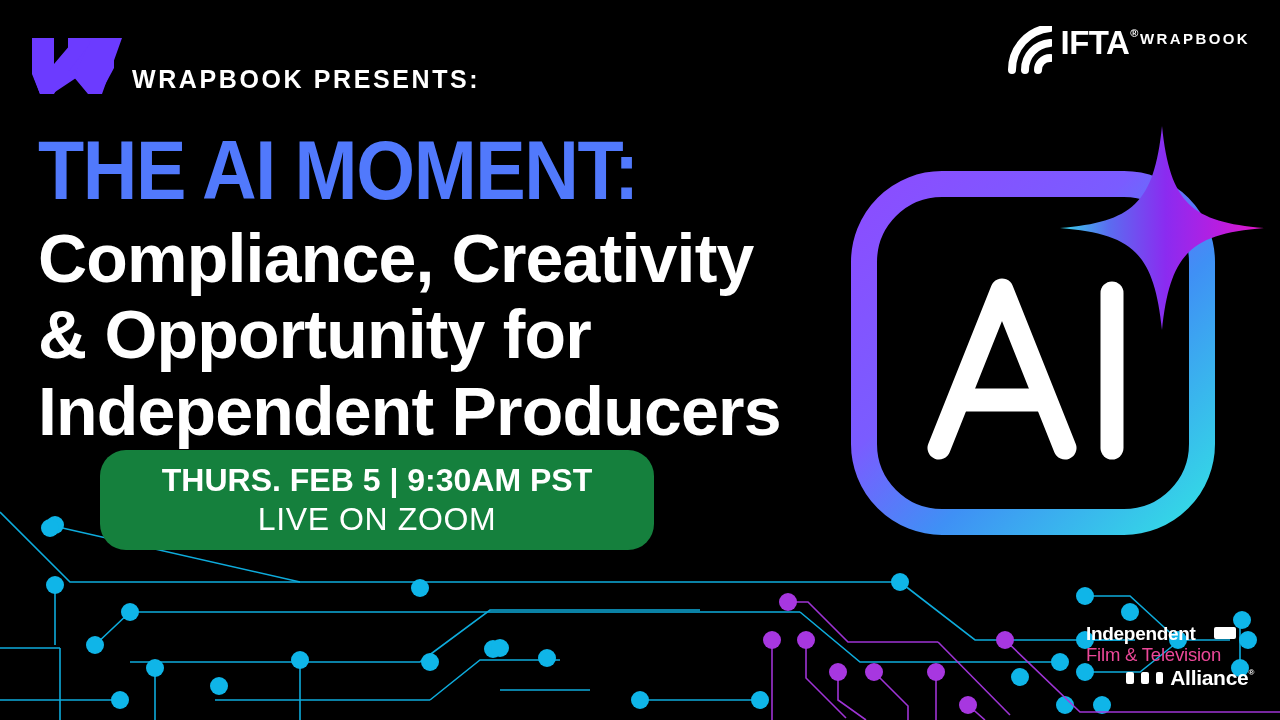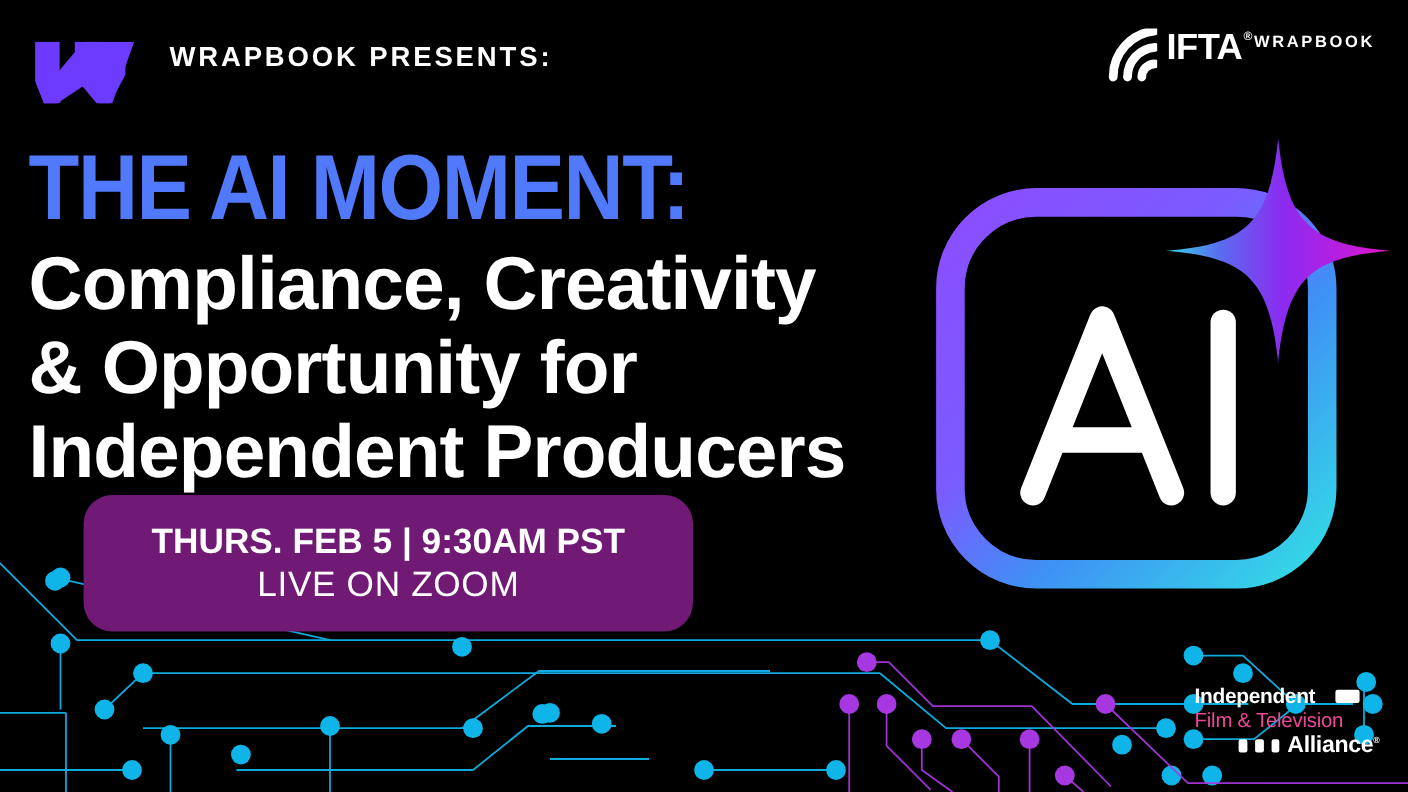"WRAPBOOK PRESENTS:" .presents-row { align-items: flex-start -> flex-end; gap: 32px -> 10px }
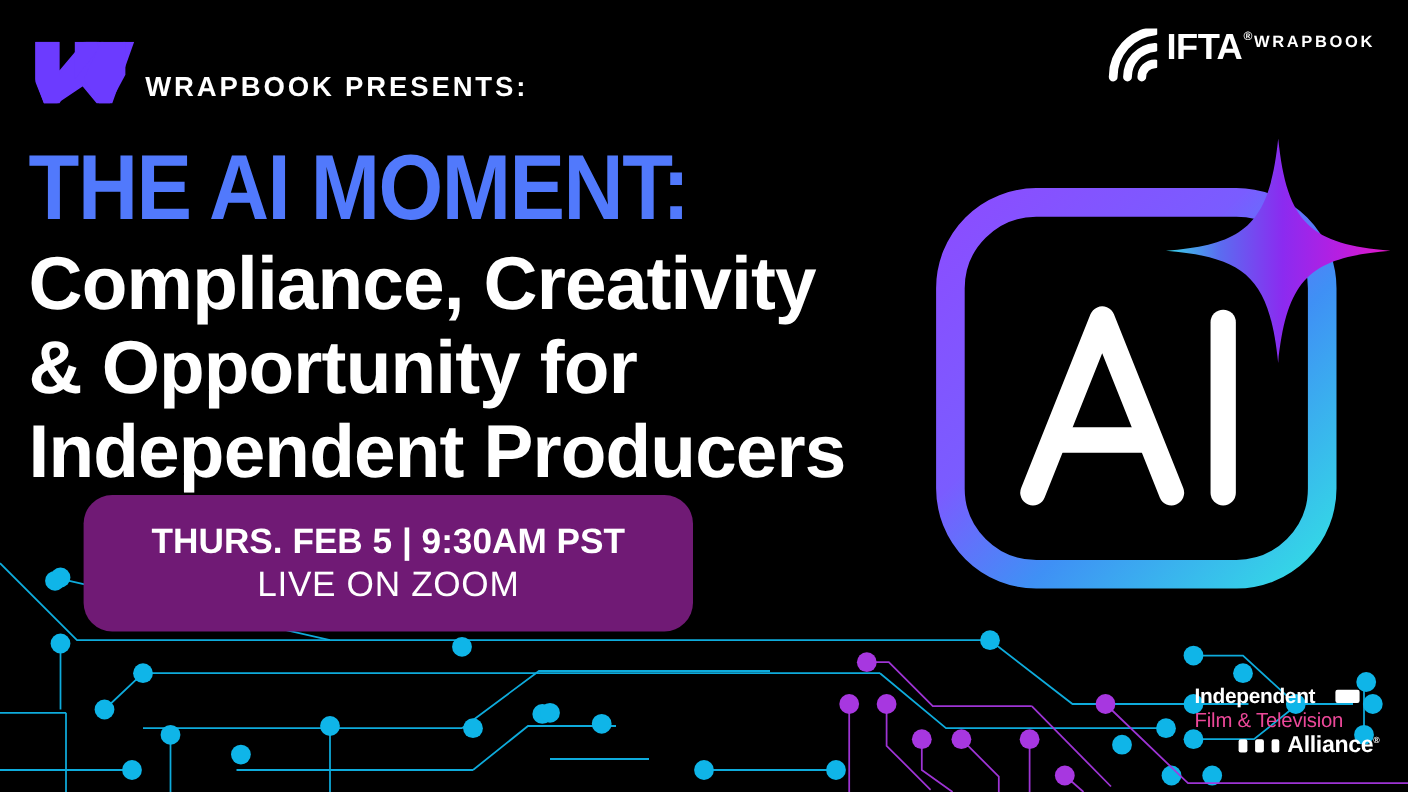"THE AI MOMENT:" .headline { left: 26px -> 38px }
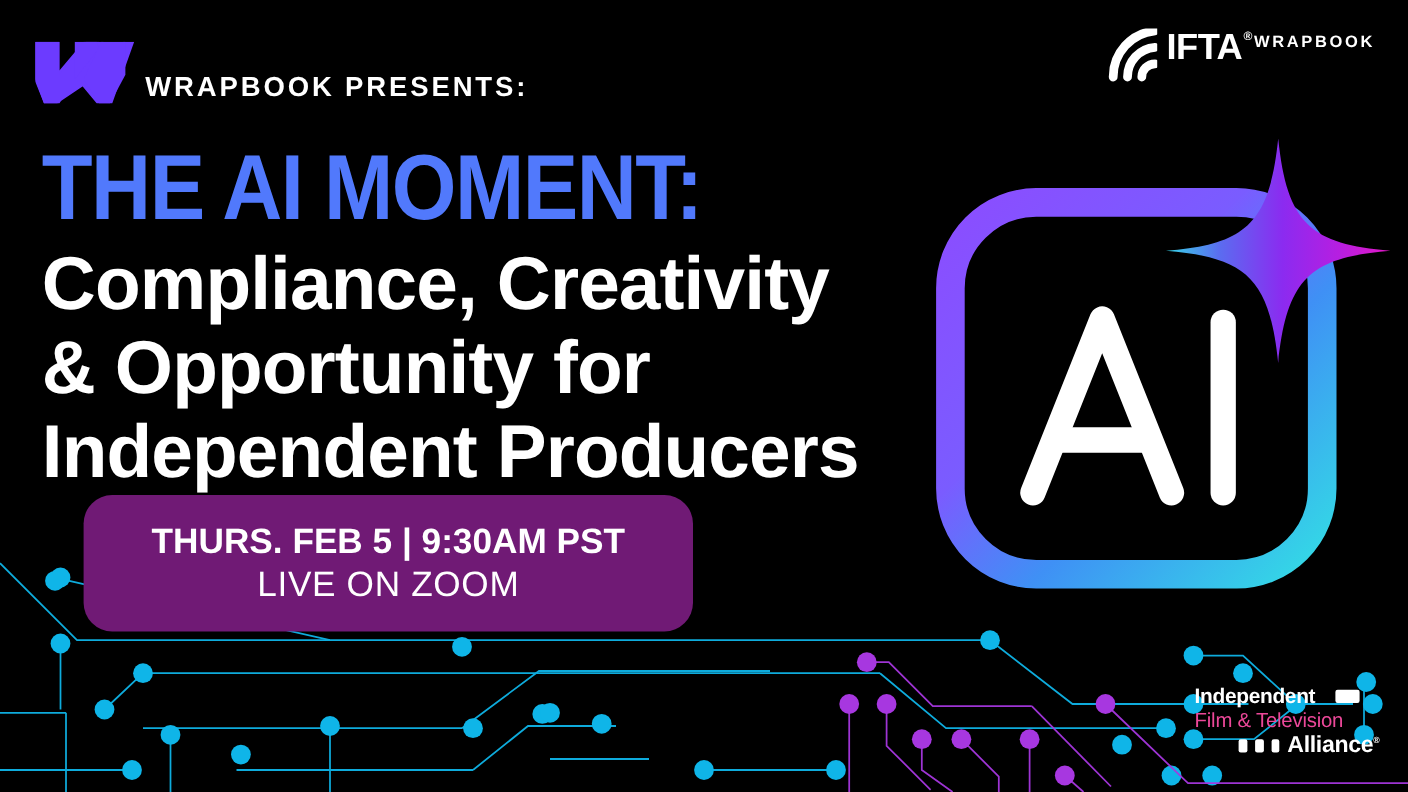"THURS. FEB 5 | 9:30AM" .cta { background: #701a75 -> #15803d; height: 124px -> 100px; left: 76px -> 100px }
